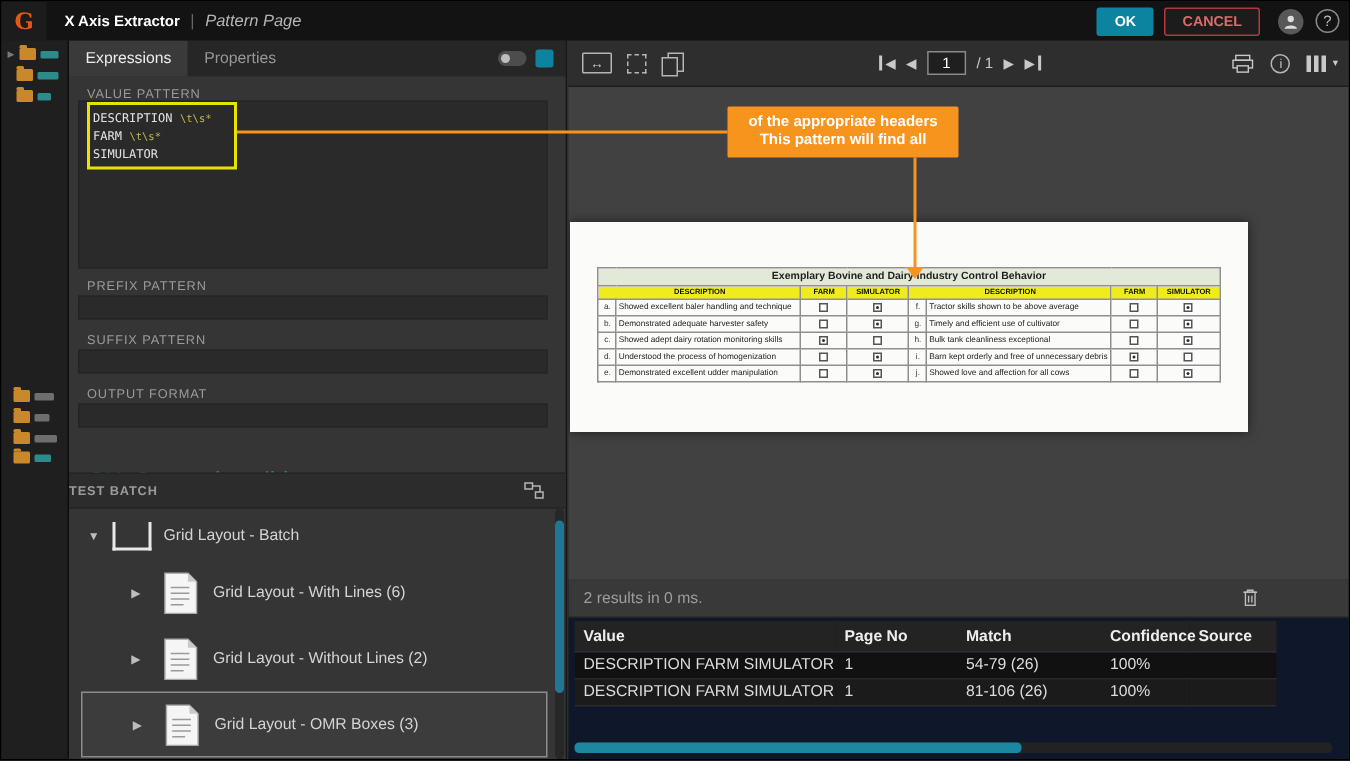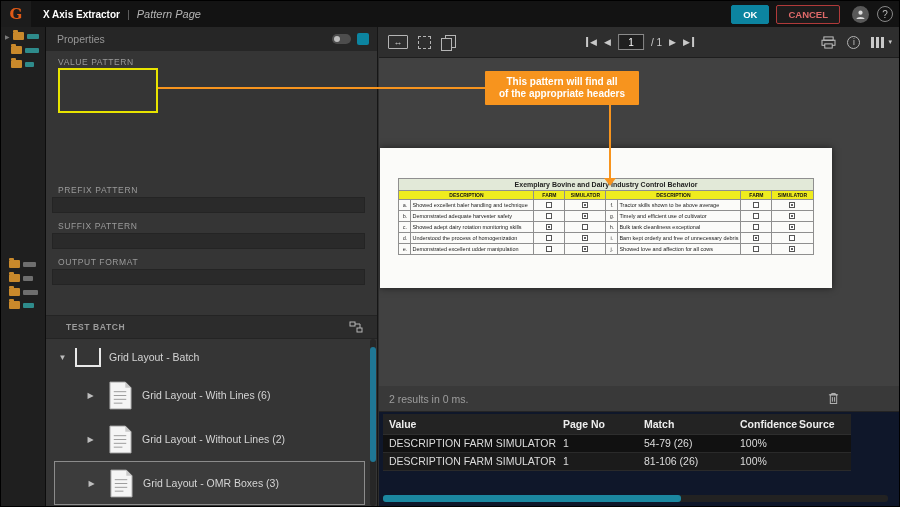"Expressions" div.tab { html: none -> <div>Expressions</div> }
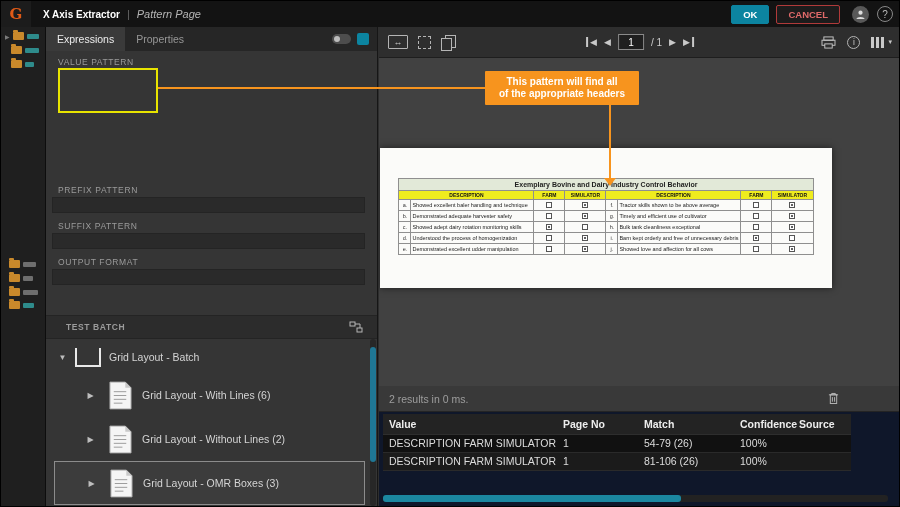"DESCRIPTION \t\s*" div.editor { html: none -> <div> <div><span>DESCRIPTION</span><span>\t\s*</span></div> <div><span>FARM</span><span>\t\s*</span></div> <div><span>SIMULATOR</span><span></span></div> </div> }
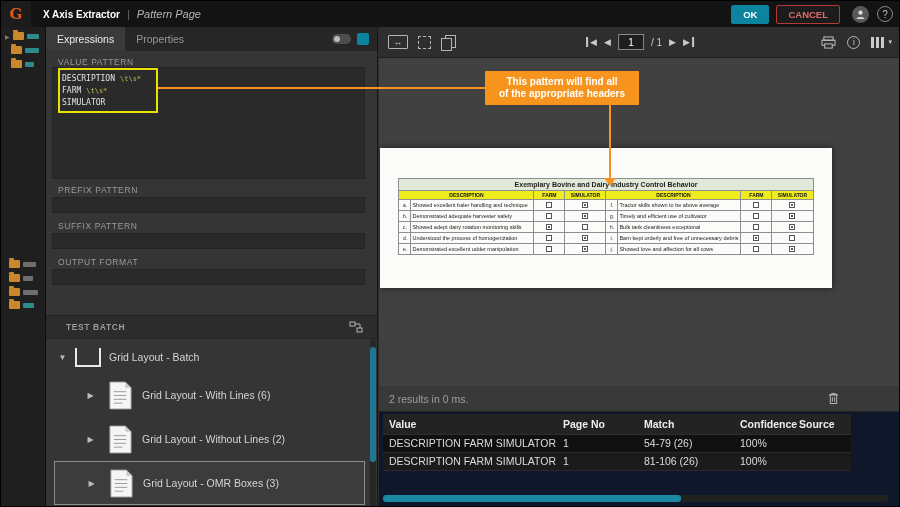"This pattern will find all" span { order: before "of the appropriate headers" -> after "of the appropriate headers" }
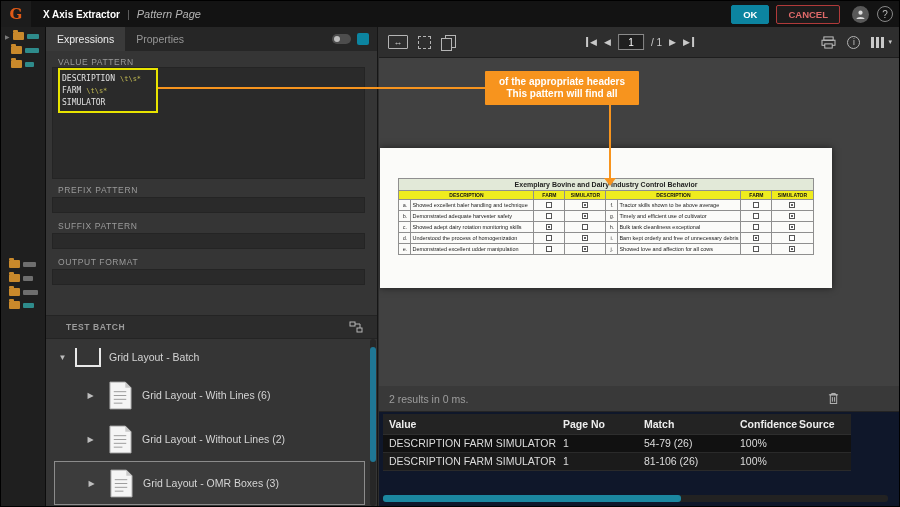"TEST BATCH" .tb-bar .lbl { margin-left: 20px -> 0 }
